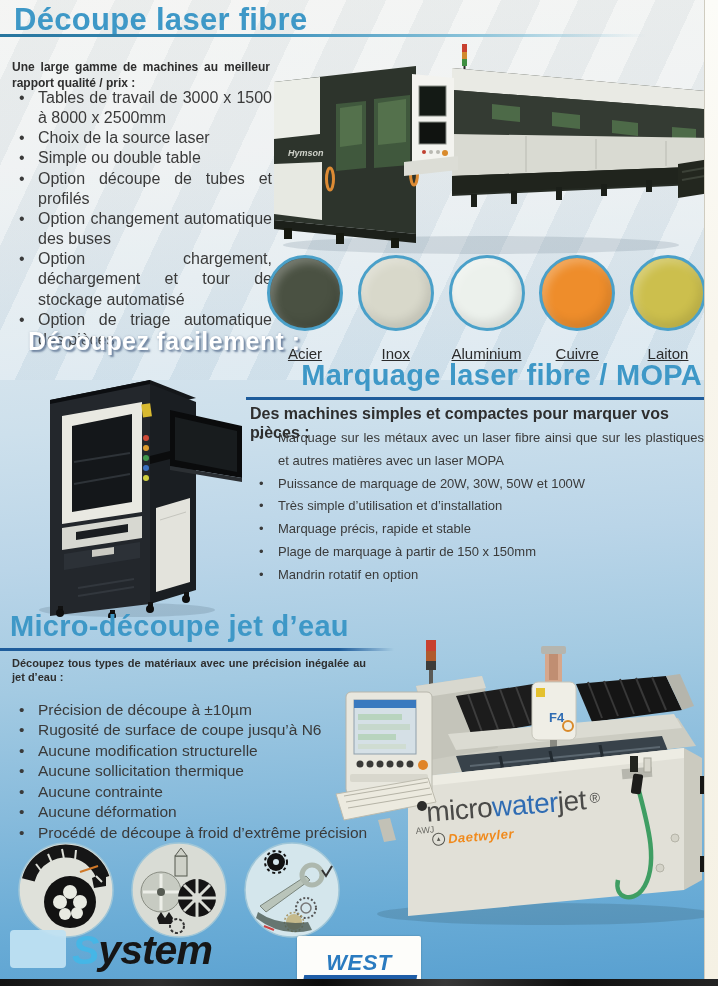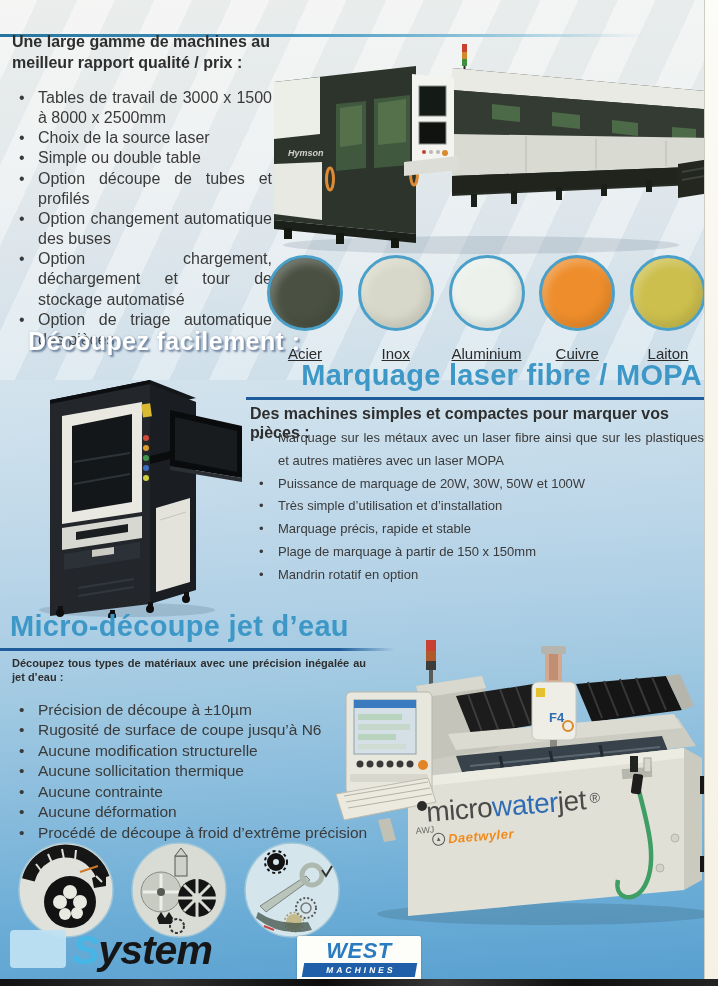"Découpe laser fibre" div.abs { html: none -> <div>Découpe laser fibre</div> }
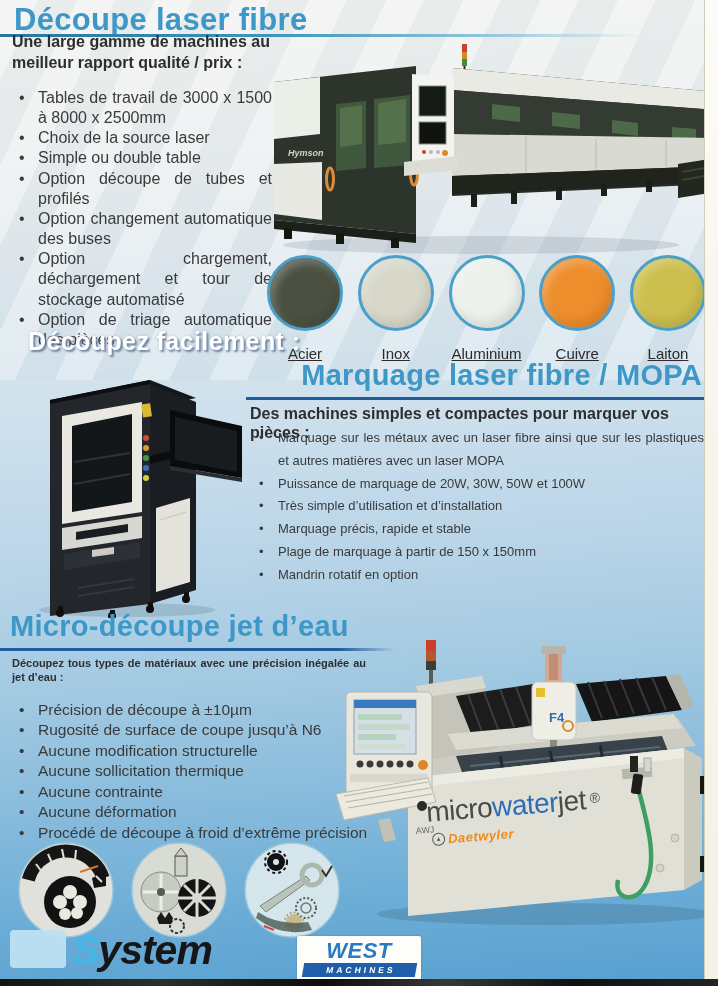"Une large gamme de machines" .intro1 { font-size: 16px -> 12px; top: 32px -> 60px }
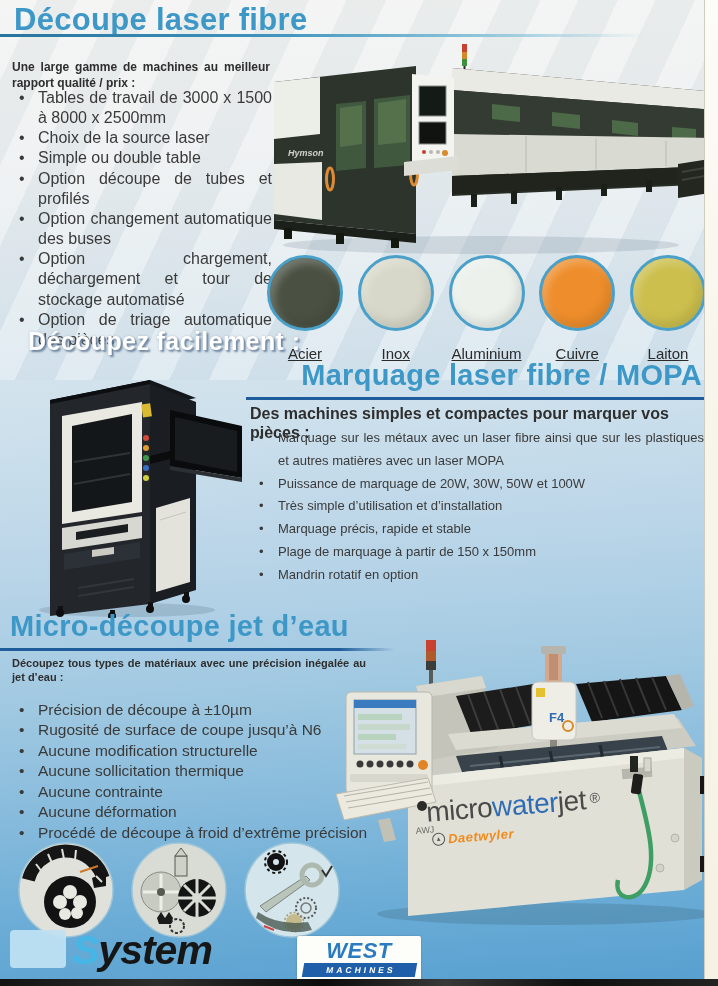"WEST" .west-word { margin-top: 4px -> 16px }
